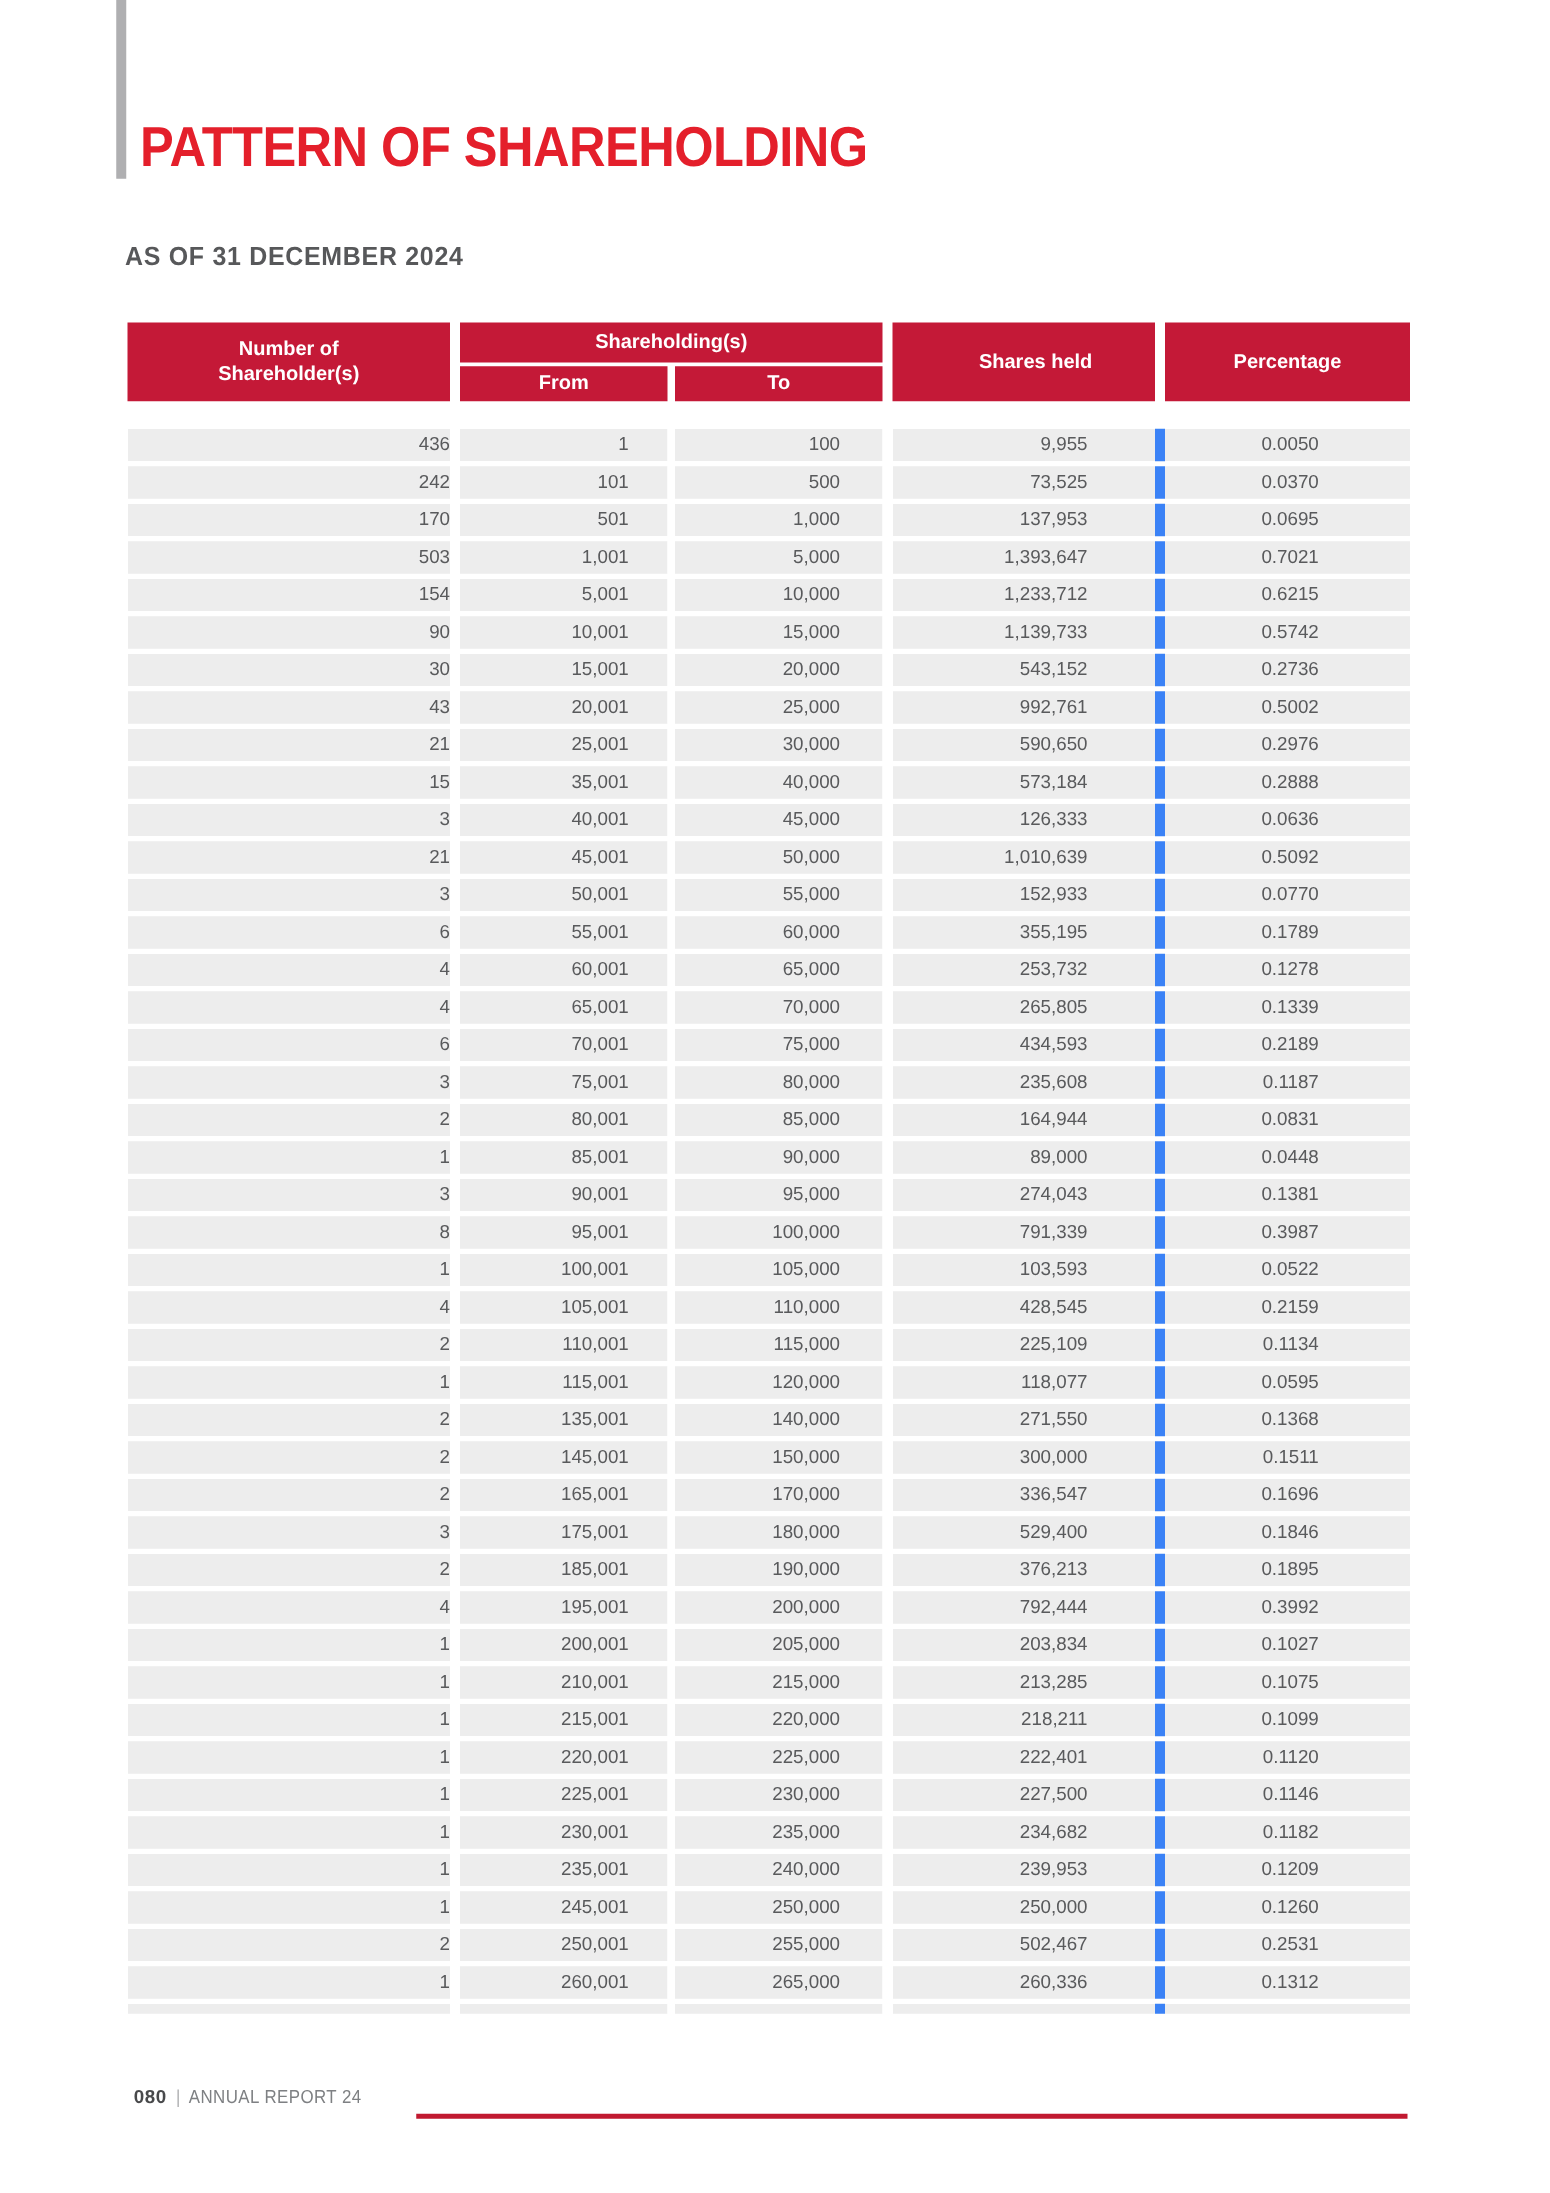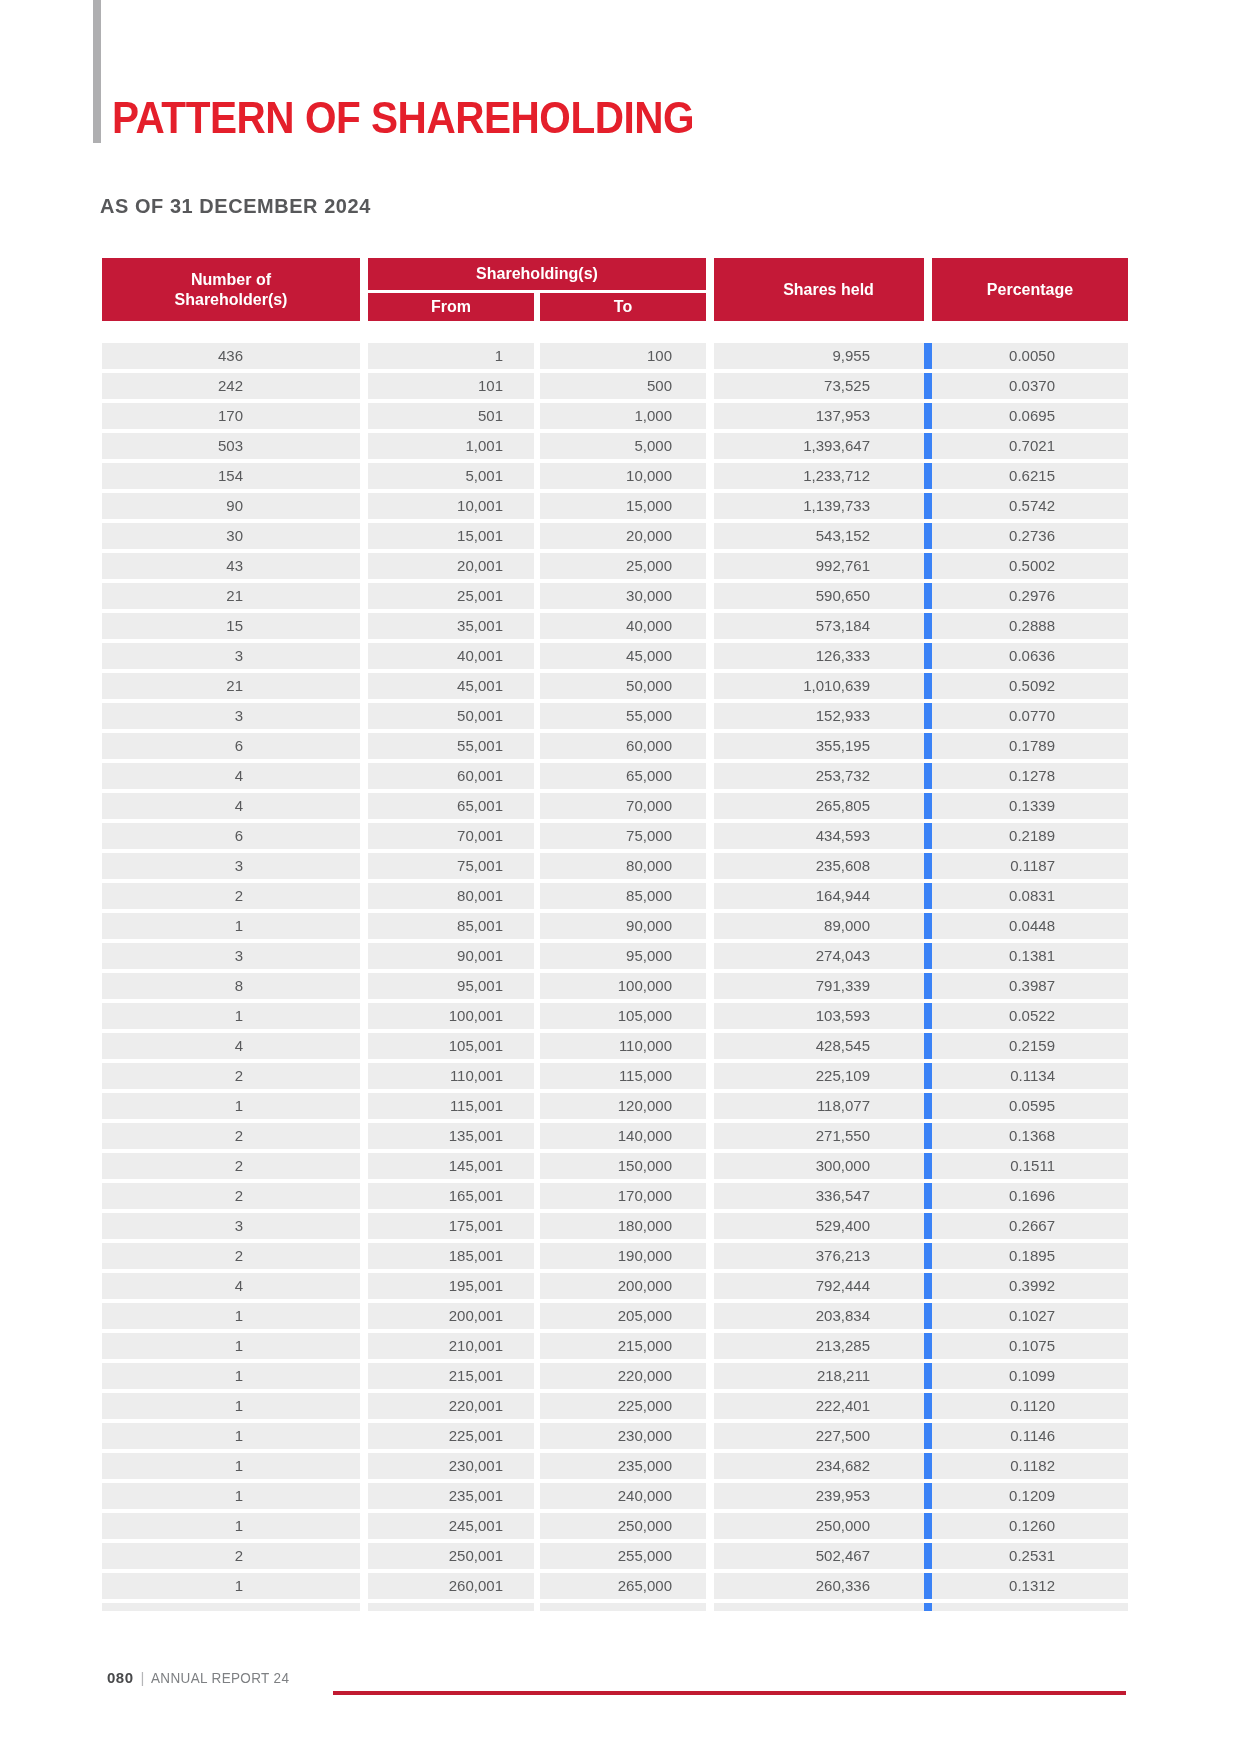"436" .c1 { padding-right: 117px -> none }
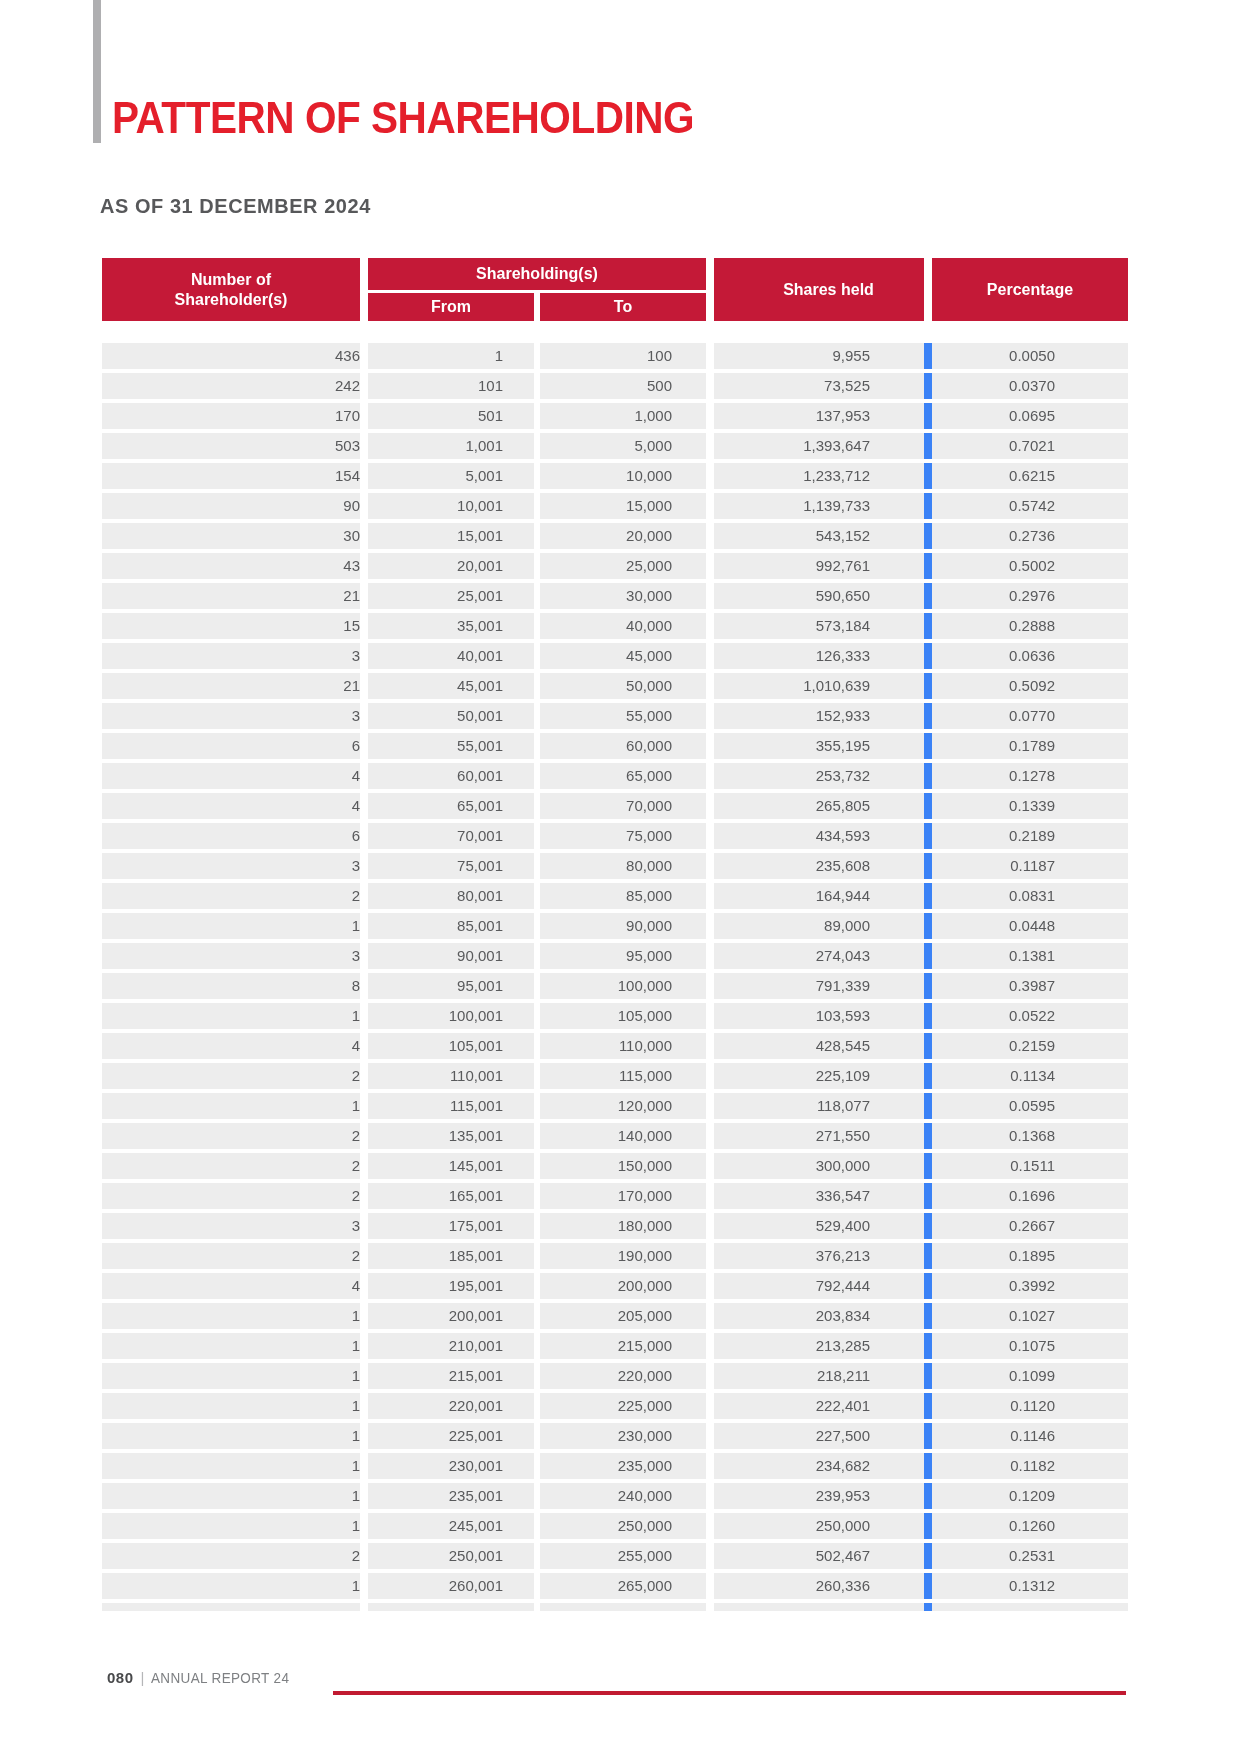"0.2667" div.cell { text: 0.2667 -> 0.1846 }
